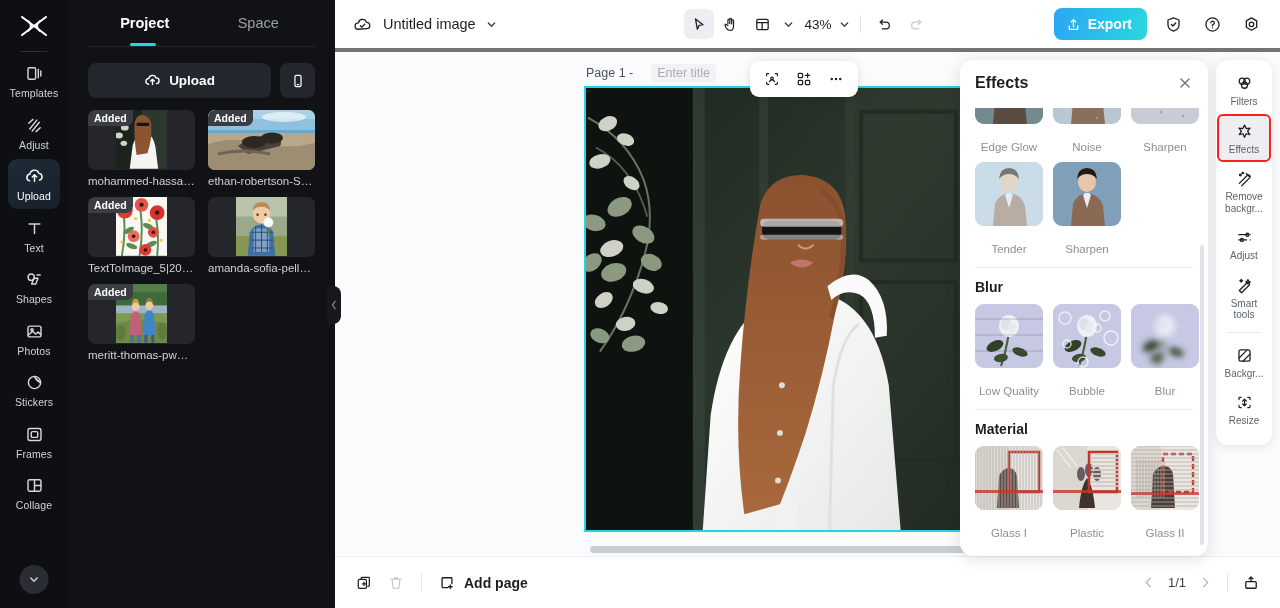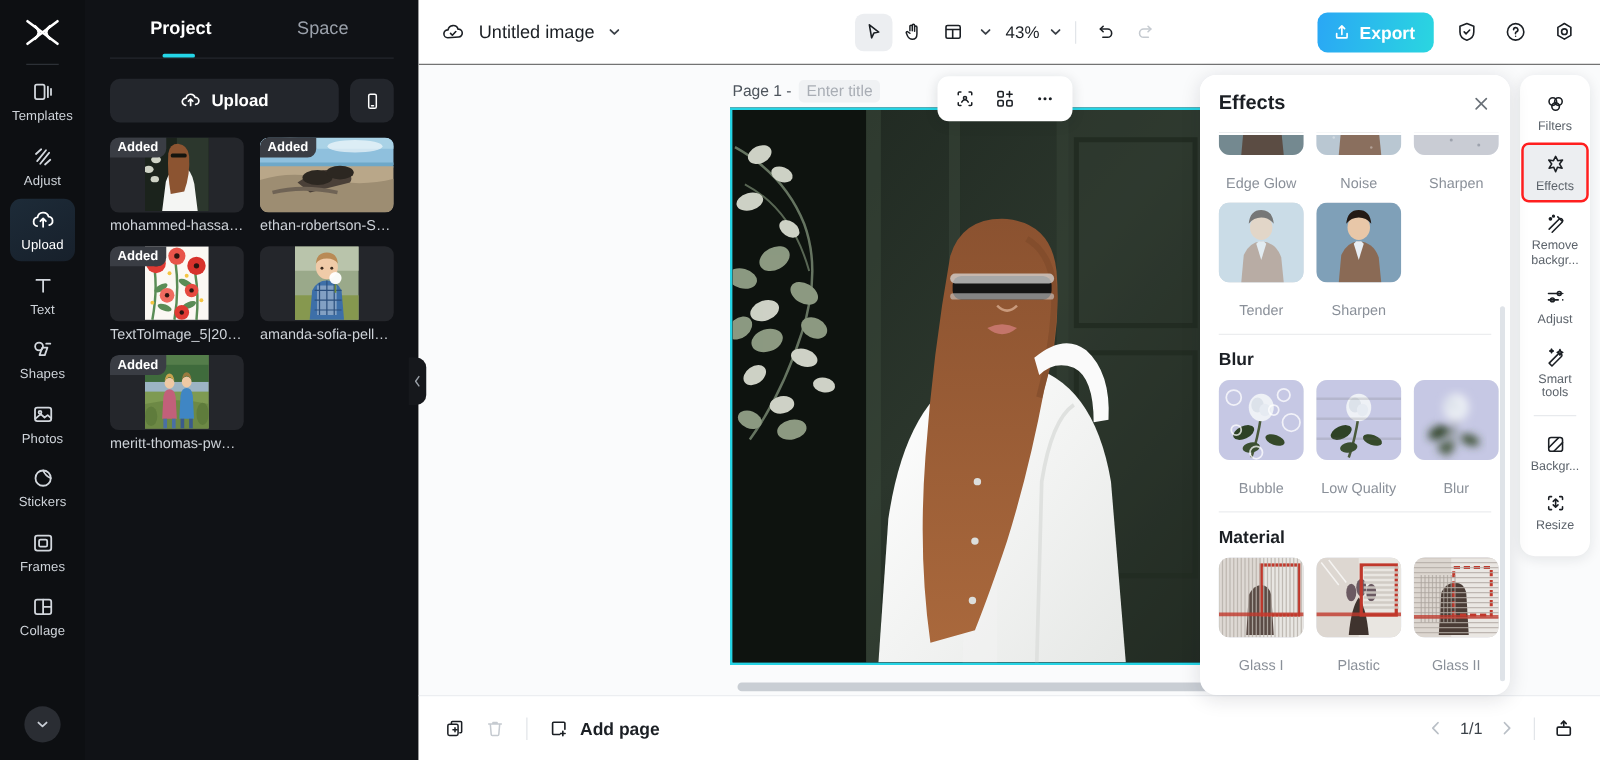"Untitled image" #topbar { border-bottom: 1px solid #737373 -> 4px solid #737373 }
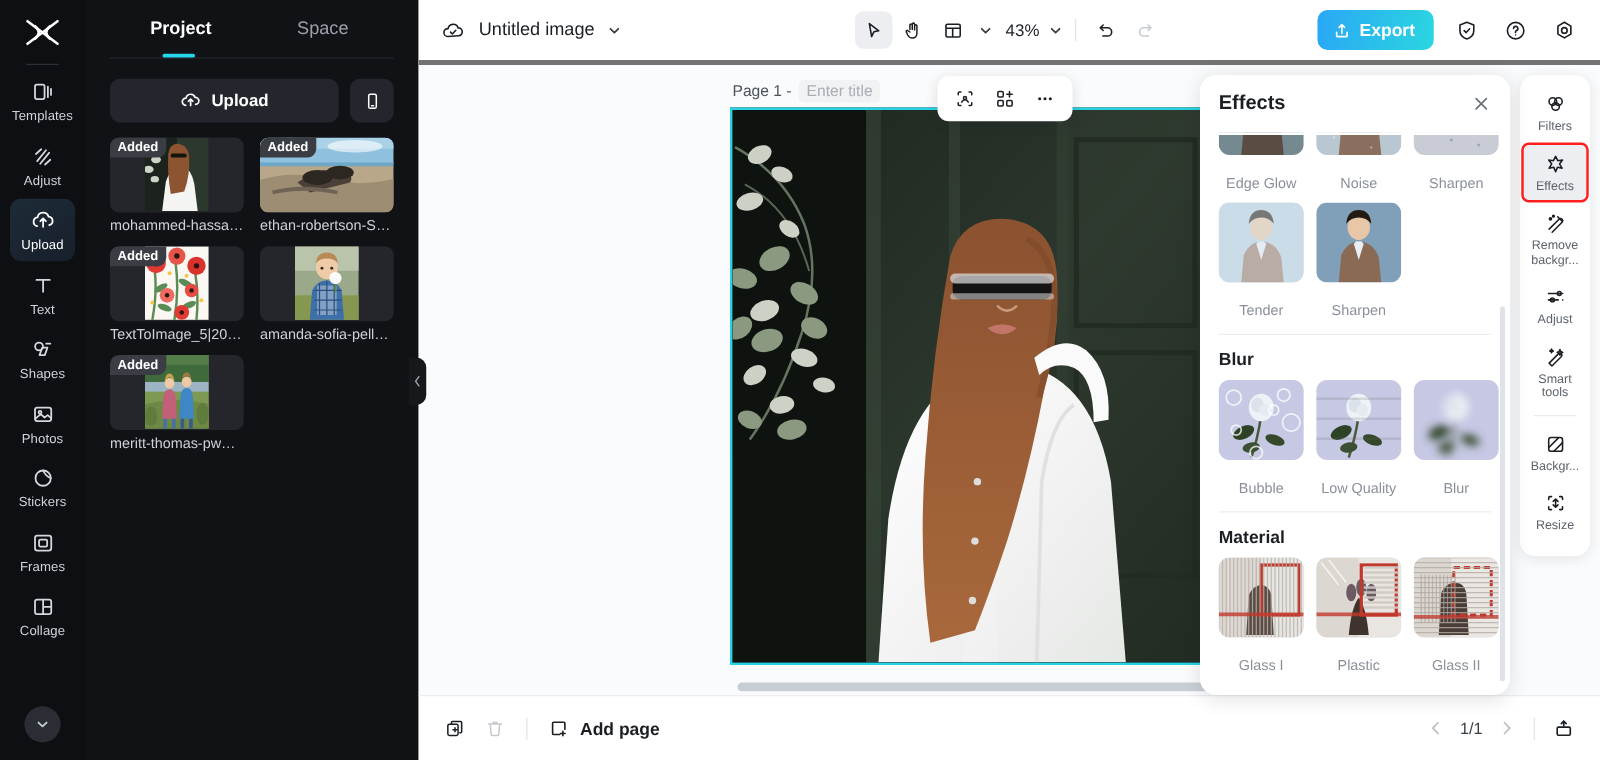"Page 1 -" #pagelabel { gap: 6px -> 18px }
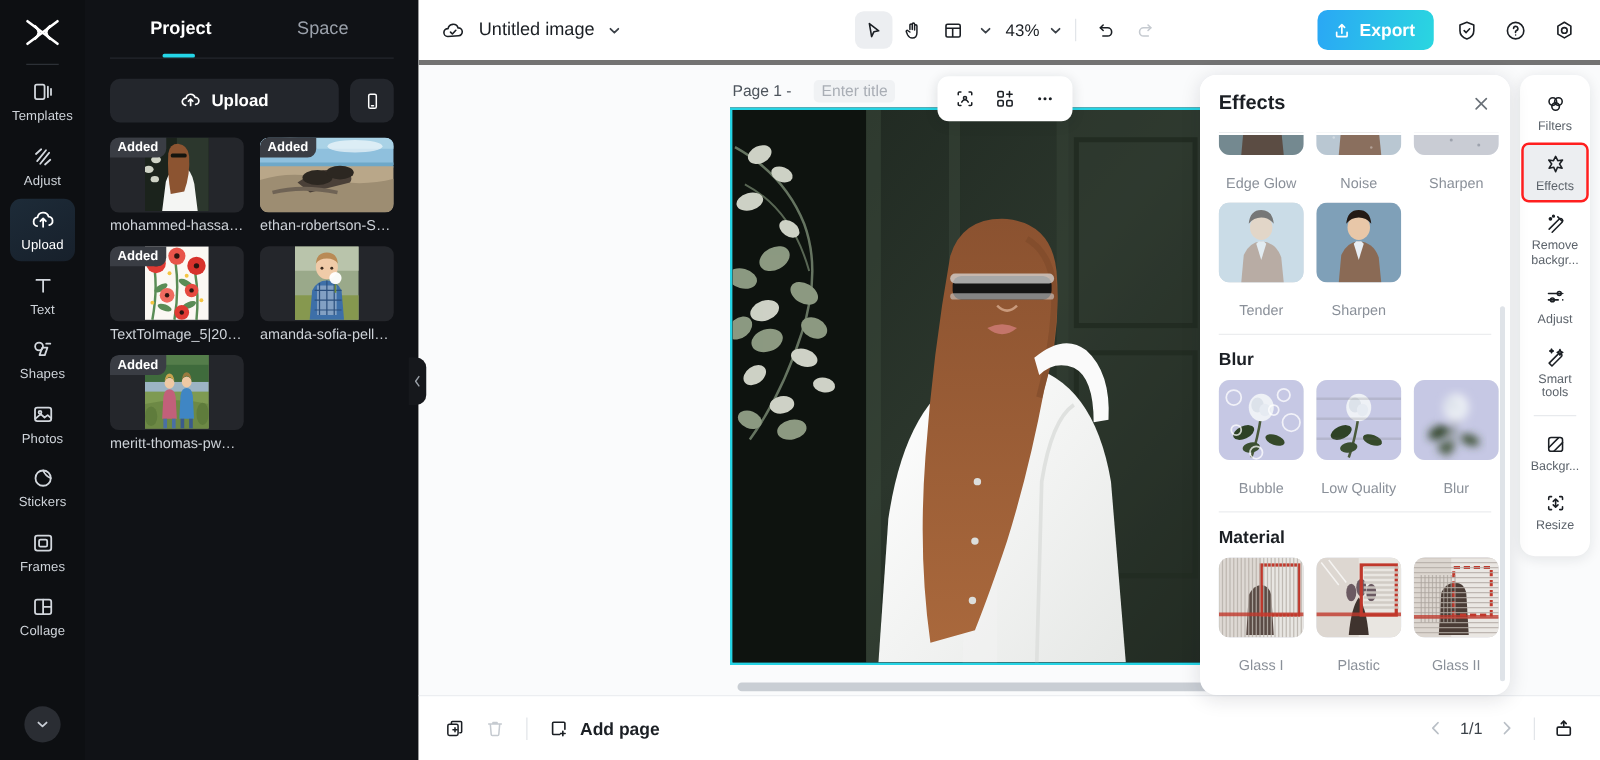"Bubble" div.efx { order: before "Low Quality" -> after "Low Quality" }
